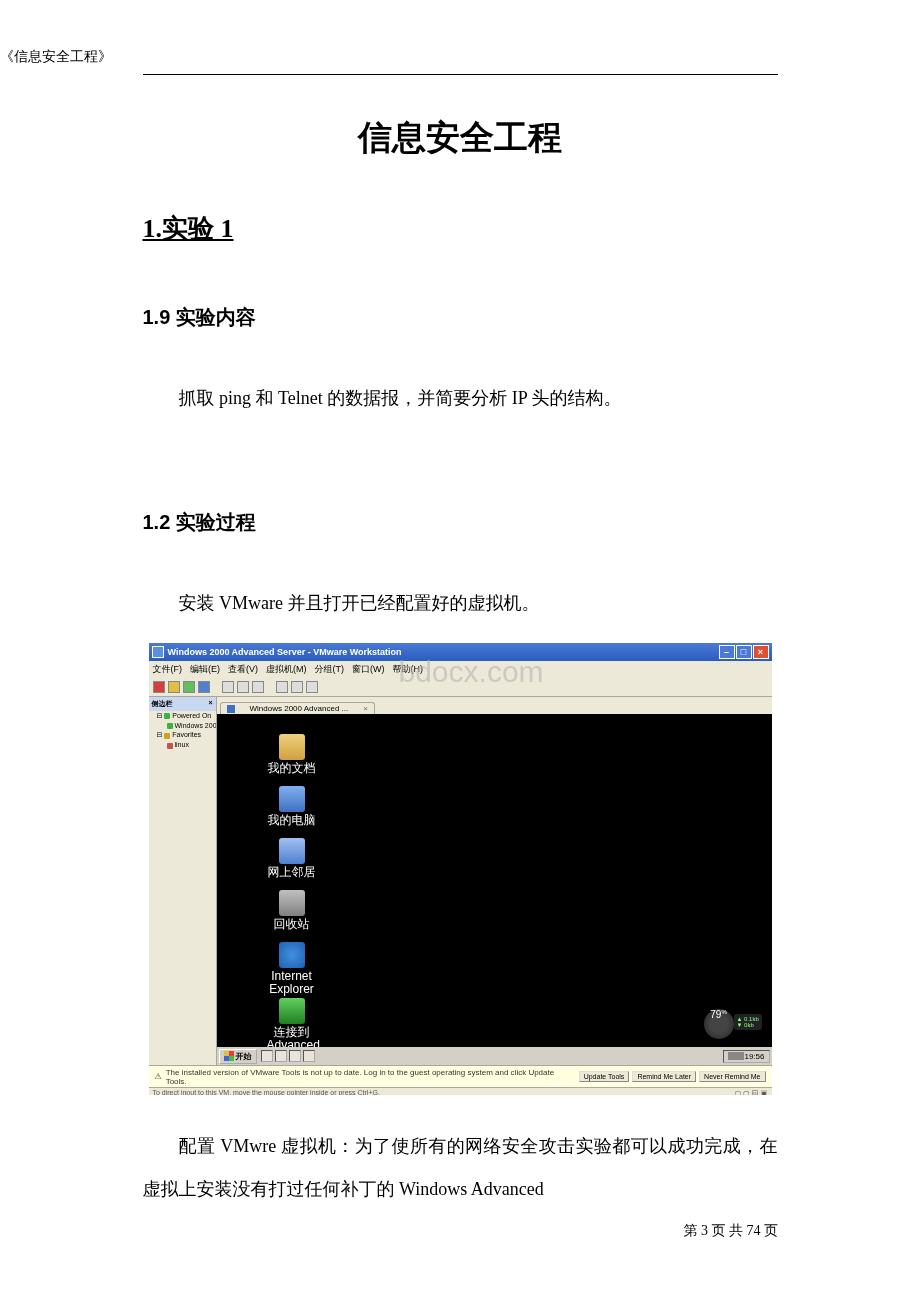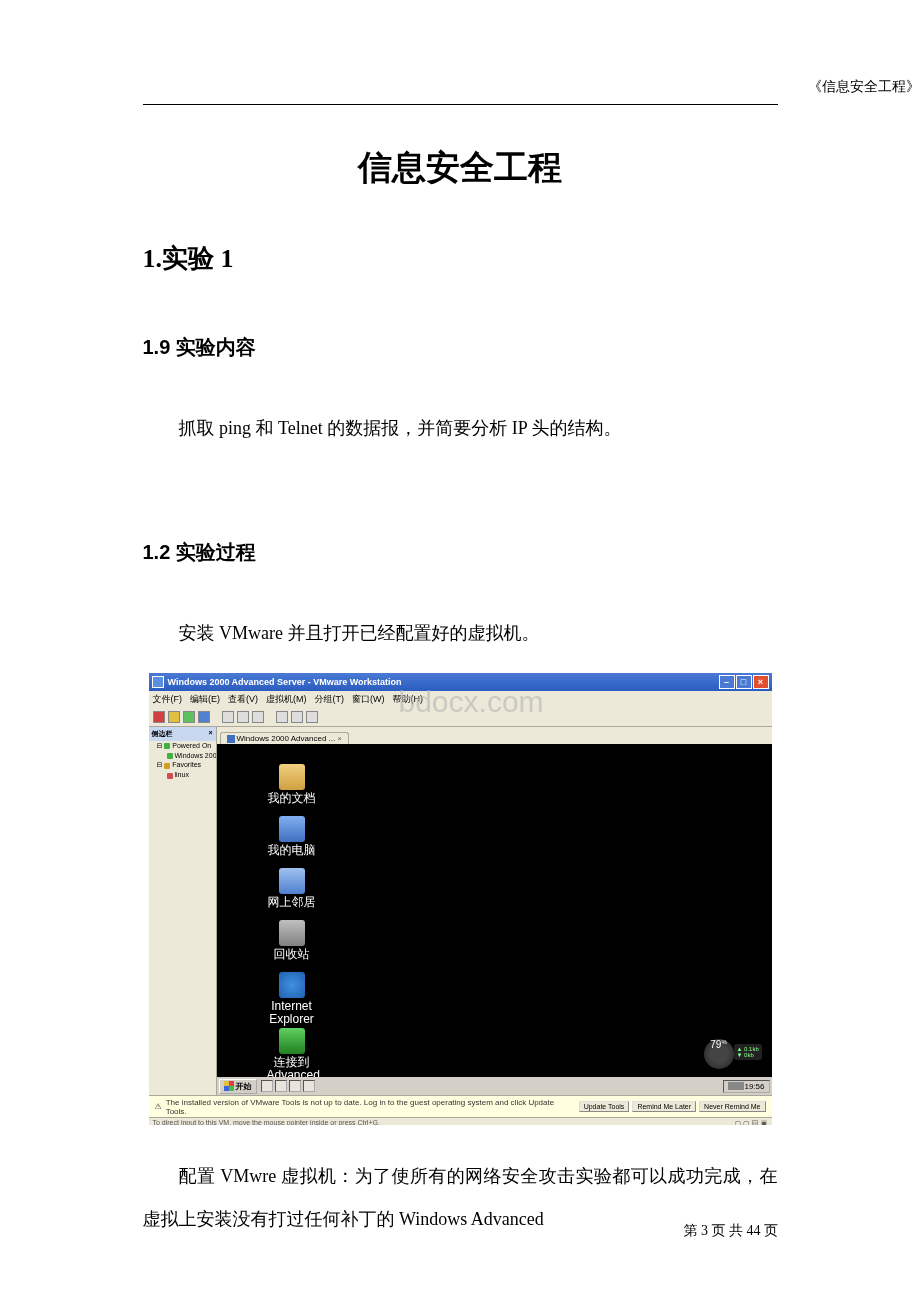"《信息安全工程》" .page-header { padding-top: 78px -> 48px; text-align: right -> left }
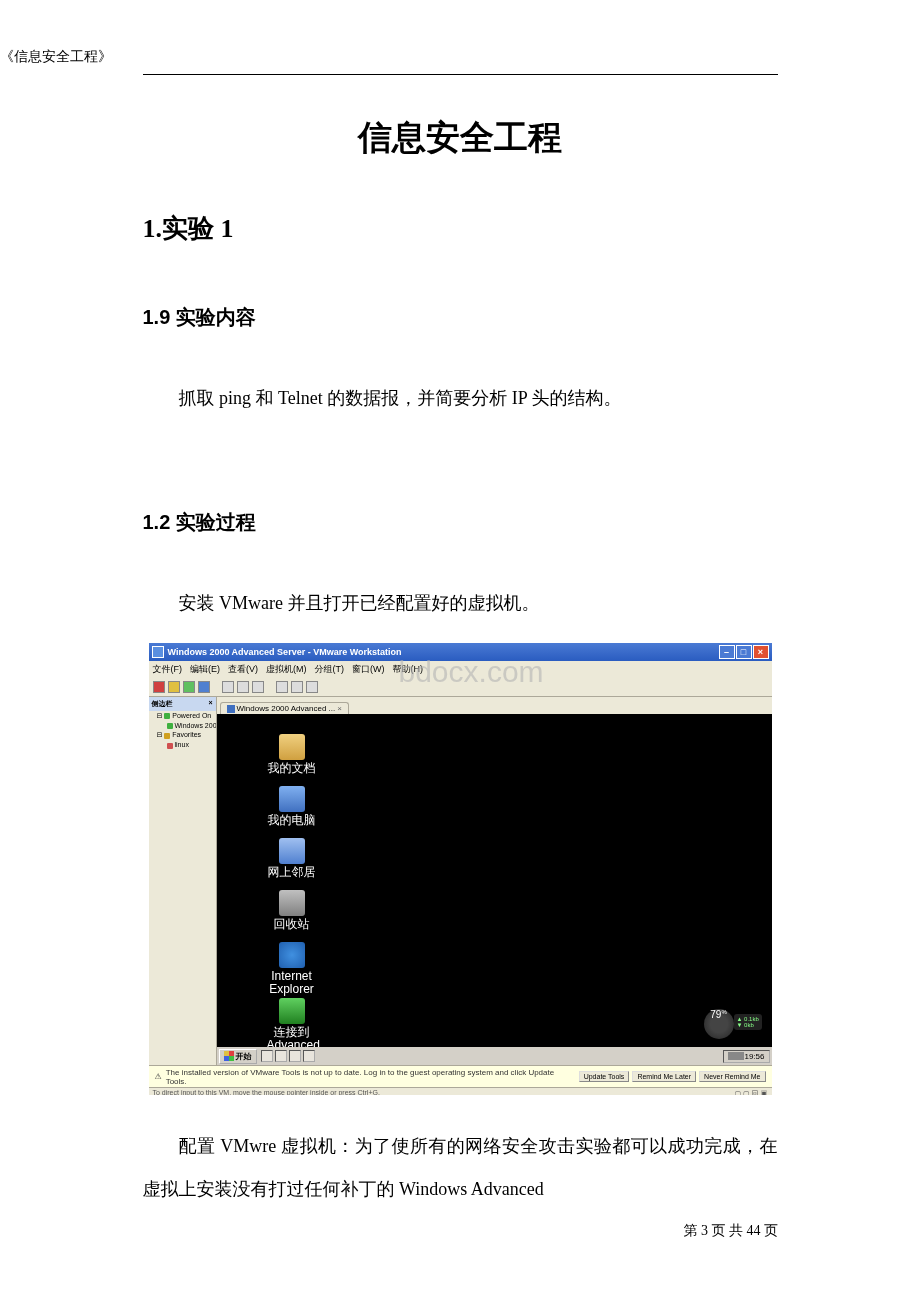"1.实验 1" .h2 { text-decoration: none -> underline }
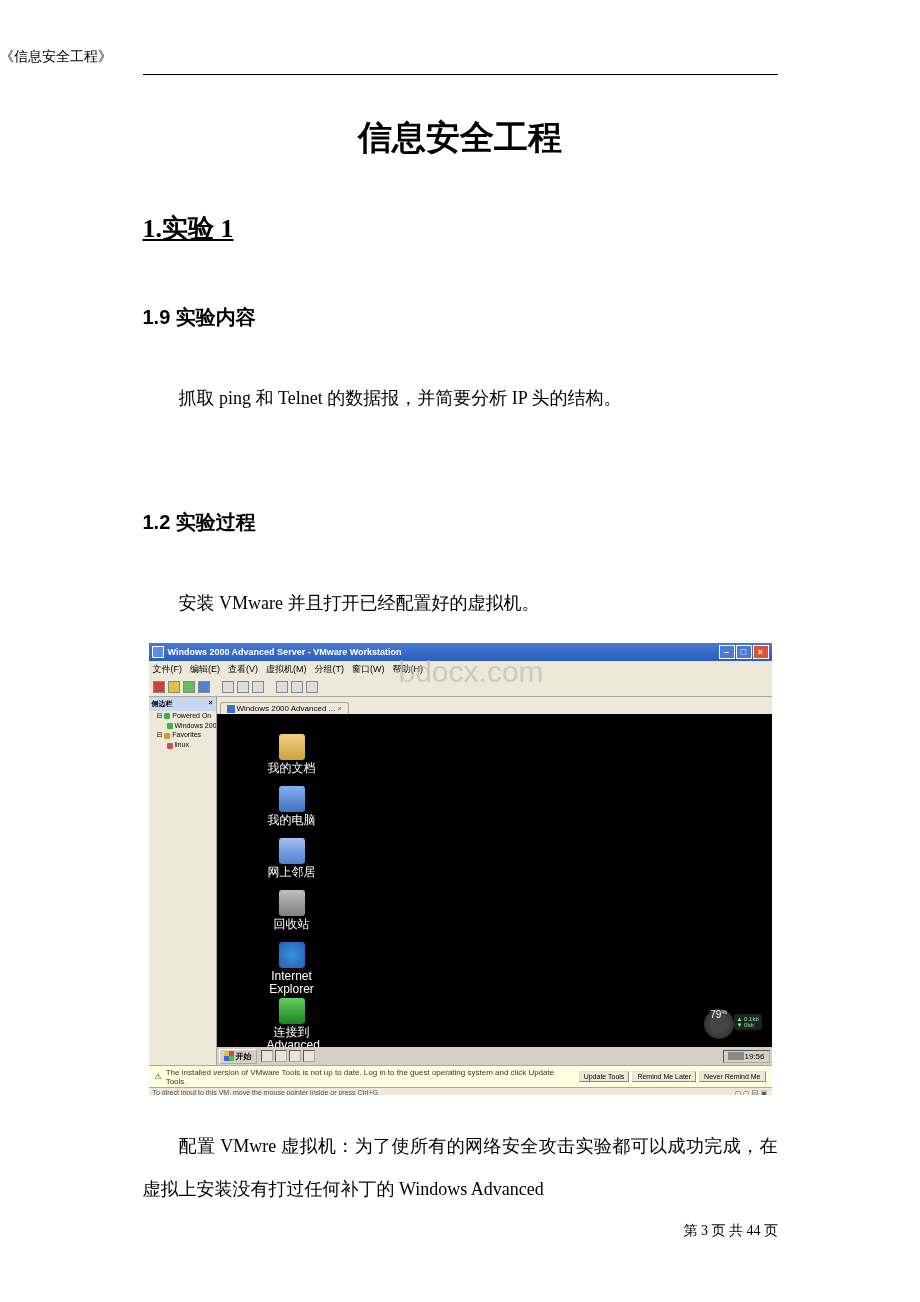"Windows 2000 Advanced ..." .tab { gap: 2px -> 15px }
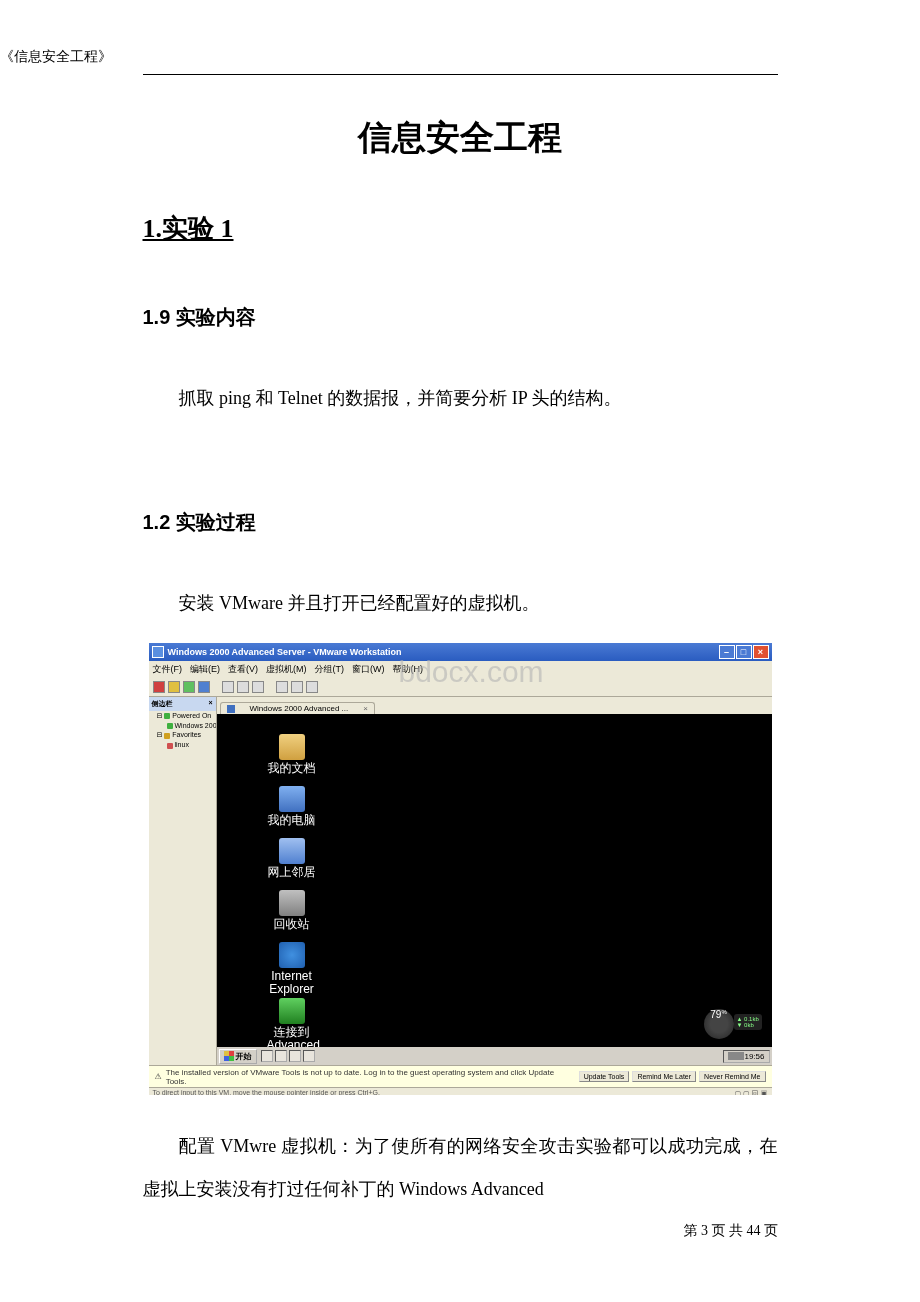"44" span { text: 44 -> 74 }
